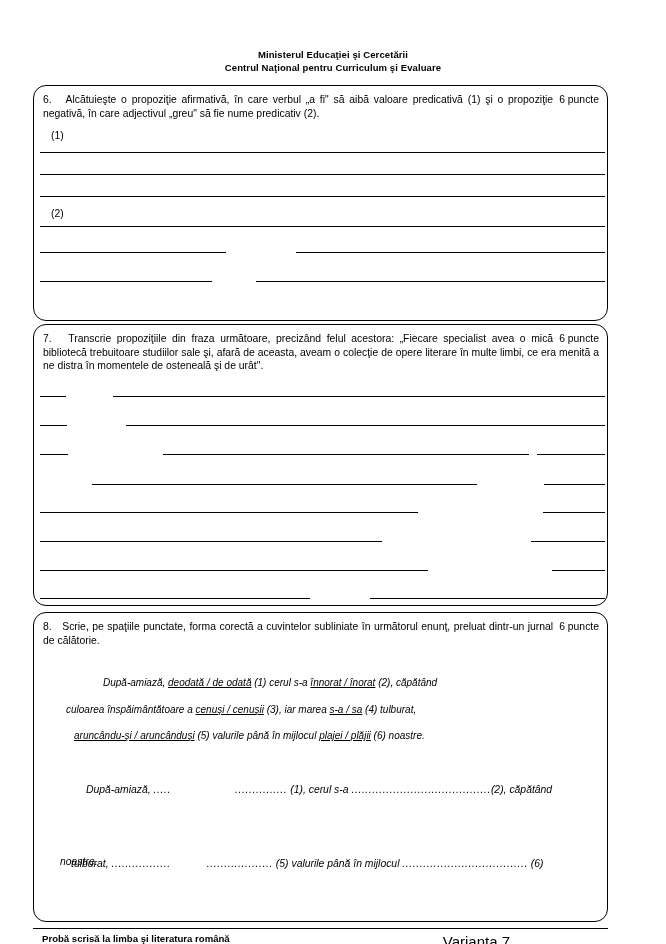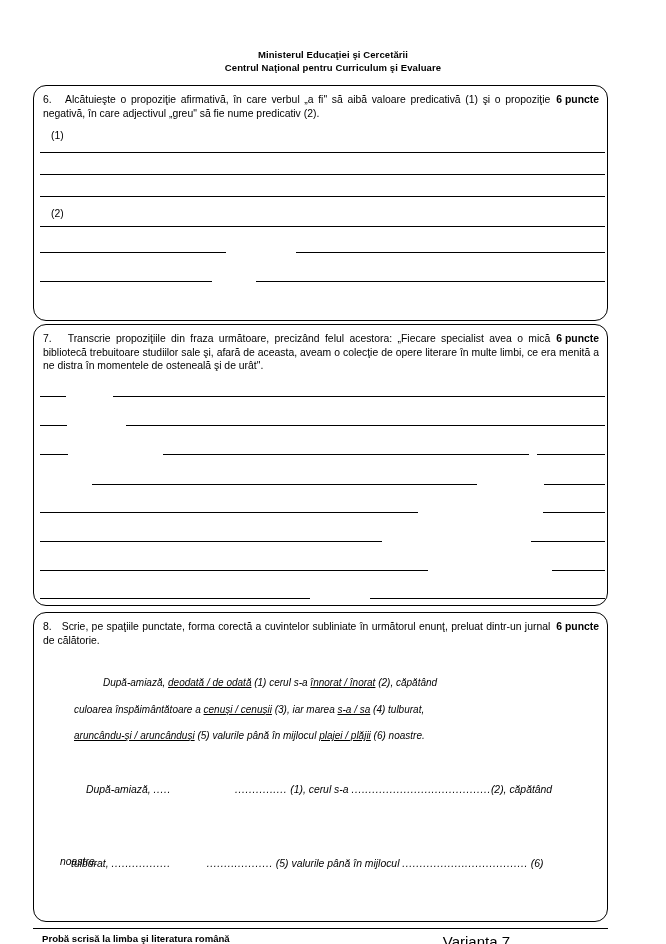"6 puncte" .qtext .pts { font-weight: bold -> normal }
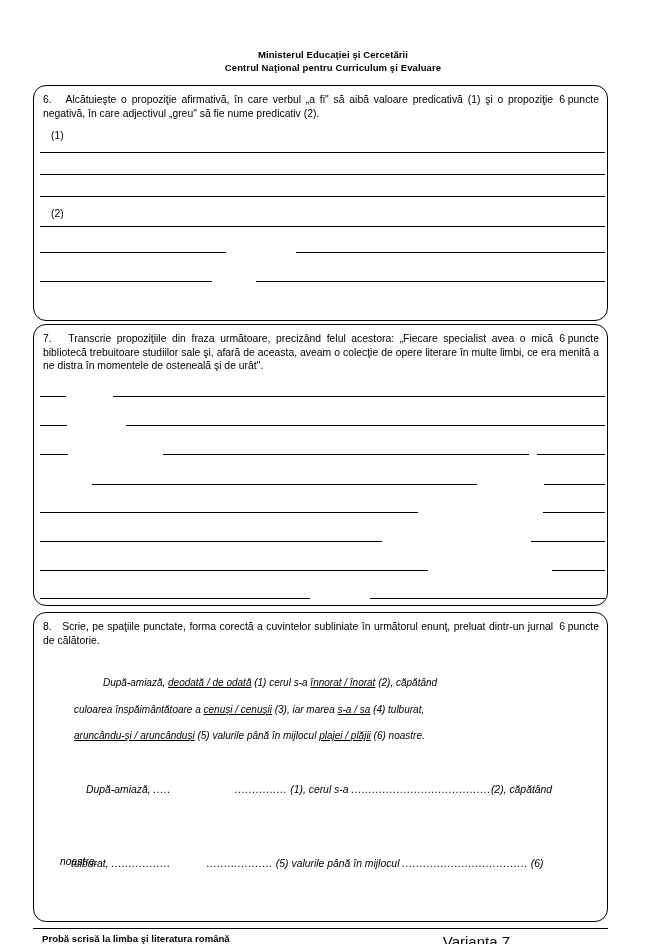"culoarea înspăimântătoare a cenuşi /" div.prose { left: 74px -> 66px }
